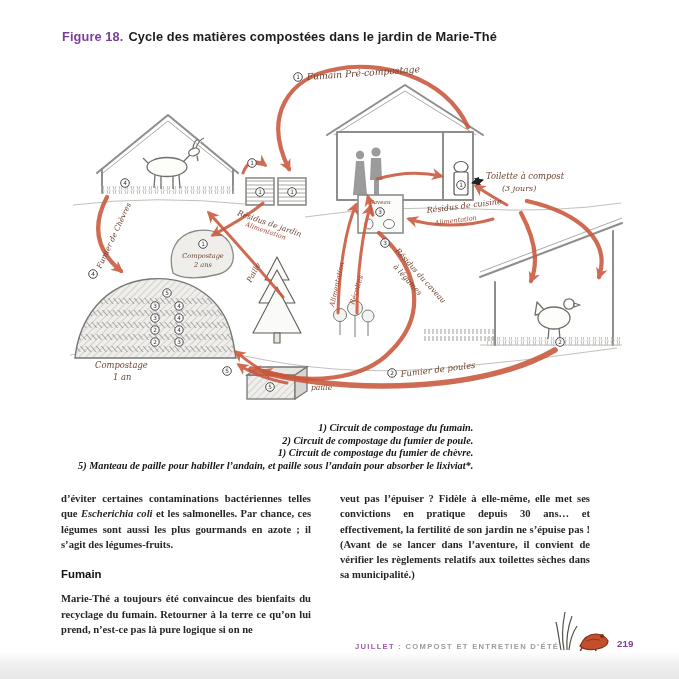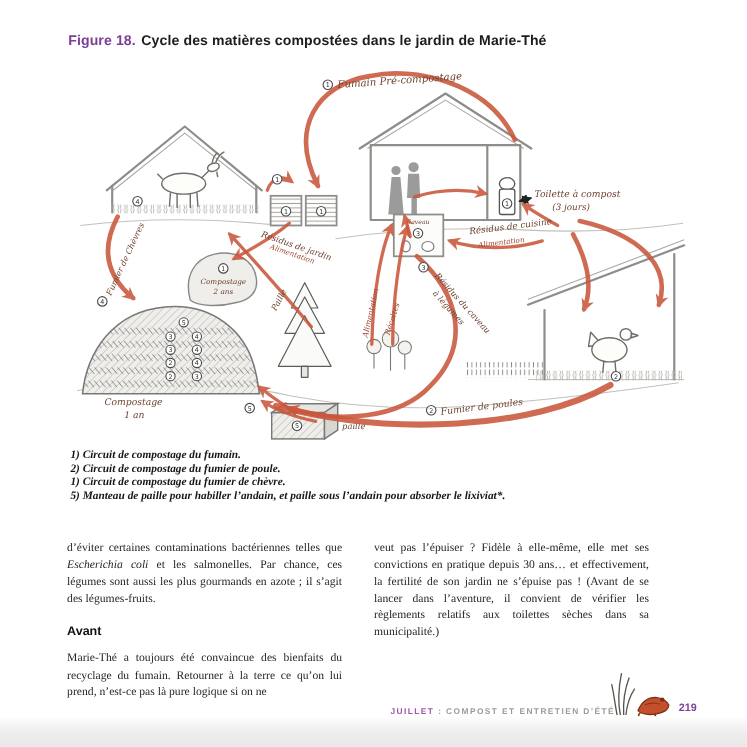"1) Circuit de compostage du" .legend { margin: 2px -> 16px; text-align: none -> right }
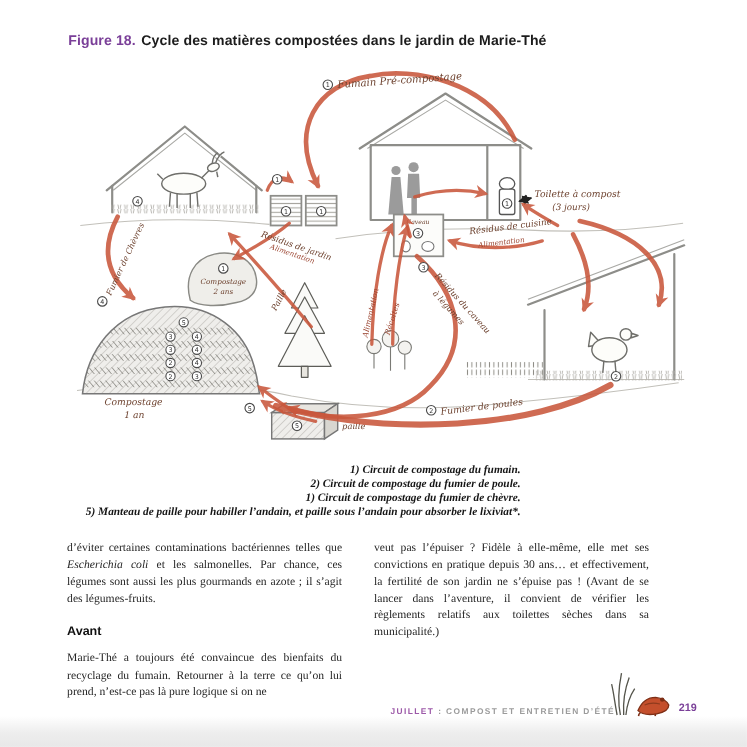"d’éviter certaines contaminations" .col p { font-weight: none -> bold }
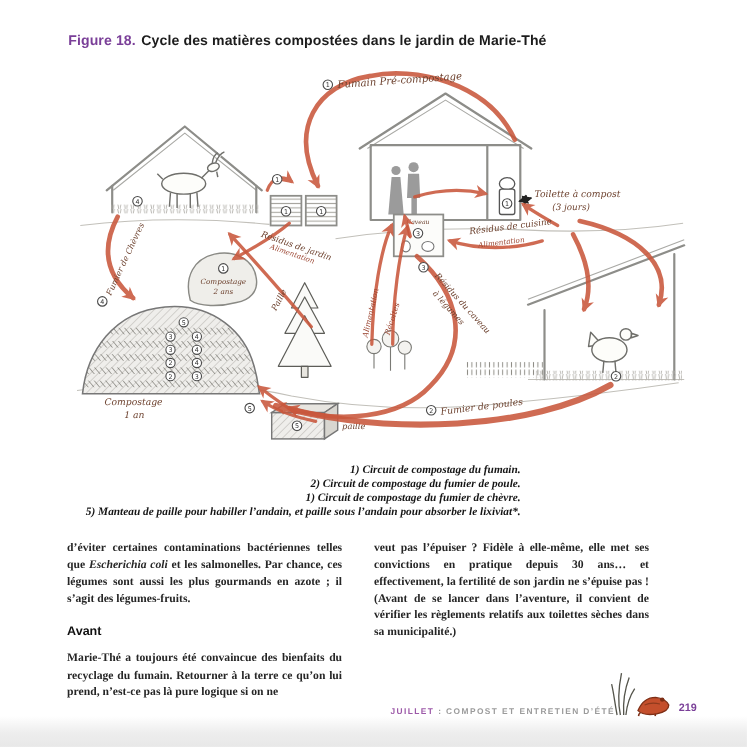"Avant" div.subhead { text: Avant -> Fumain }
